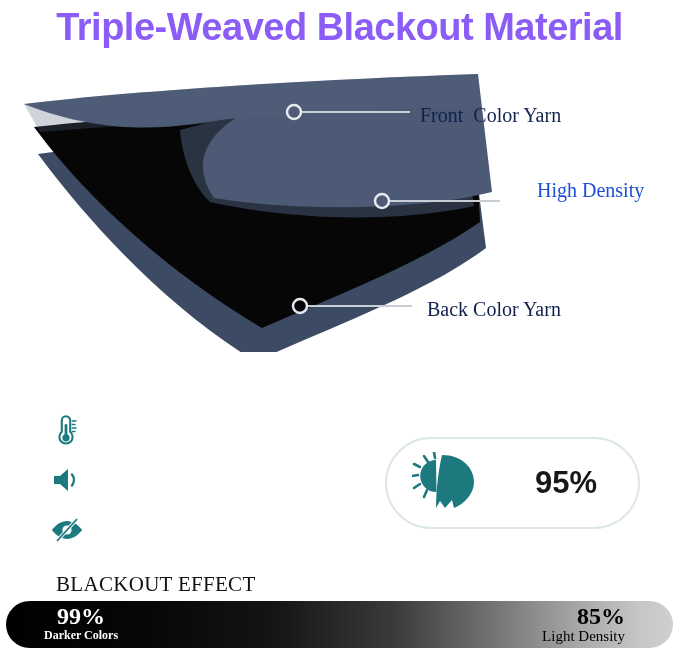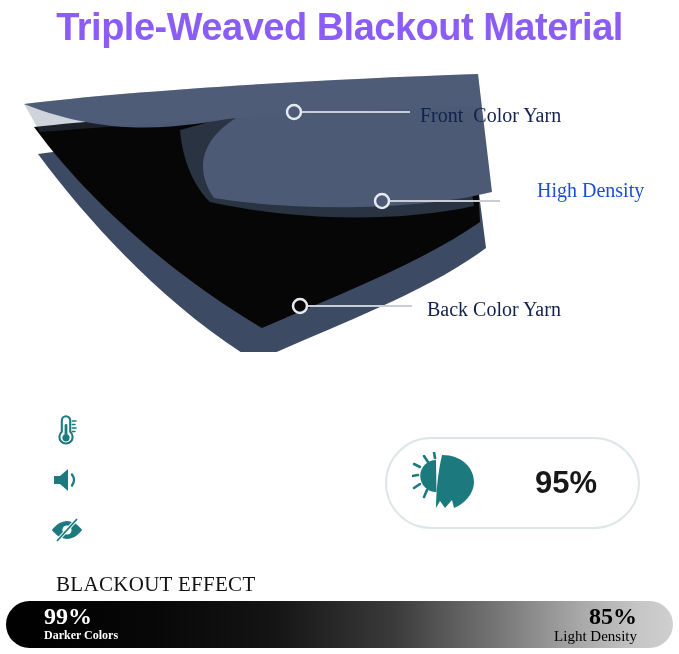"99%" .effect-left { text-align: none -> center }
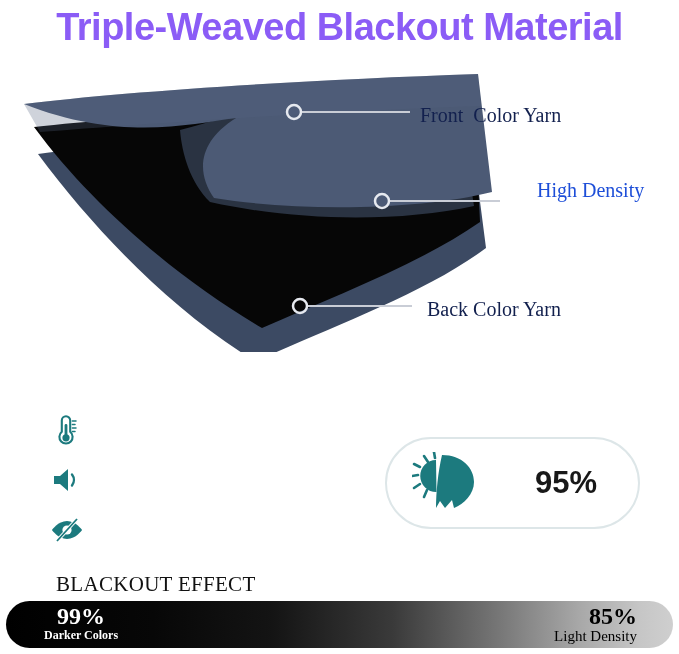"85%" .effect-right { right: 42px -> 54px }
